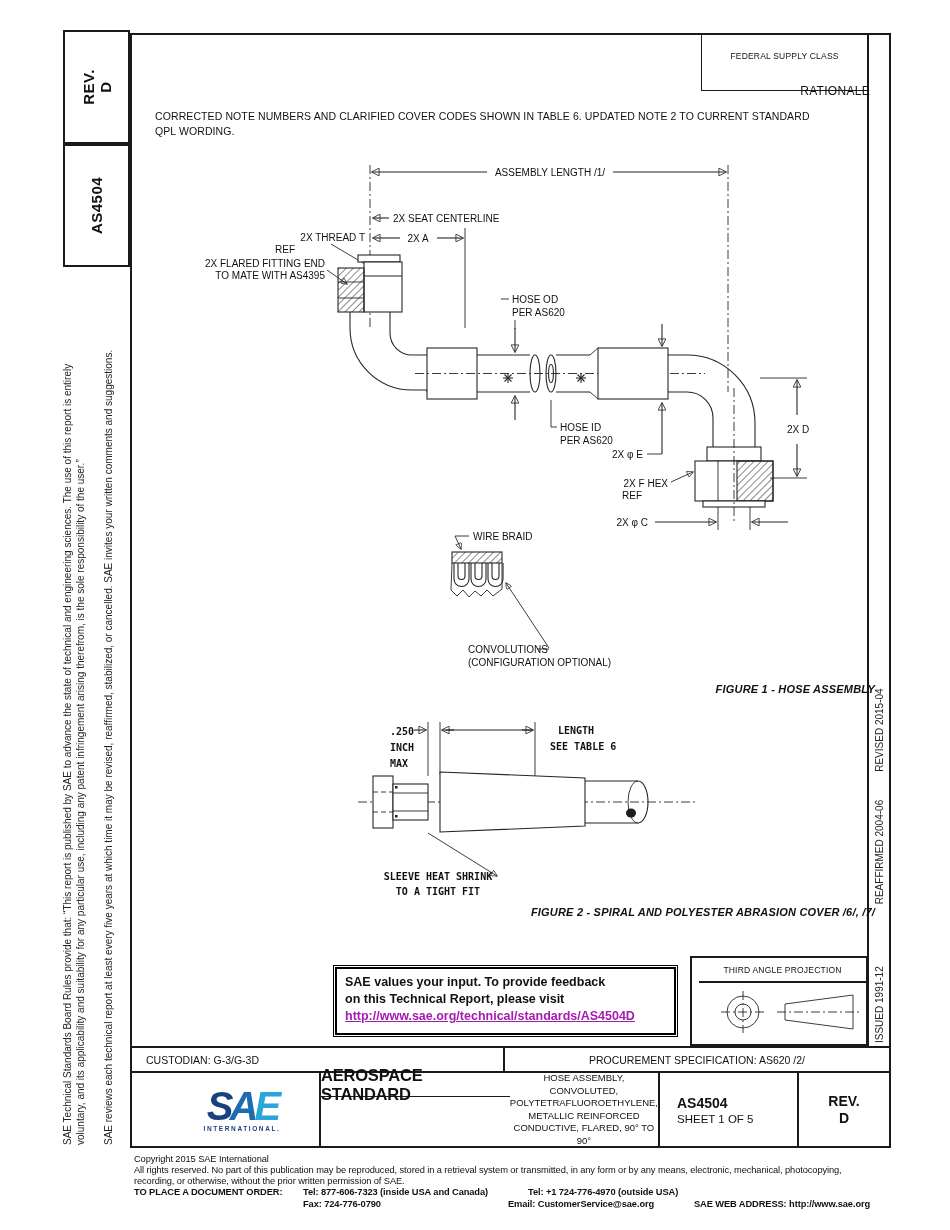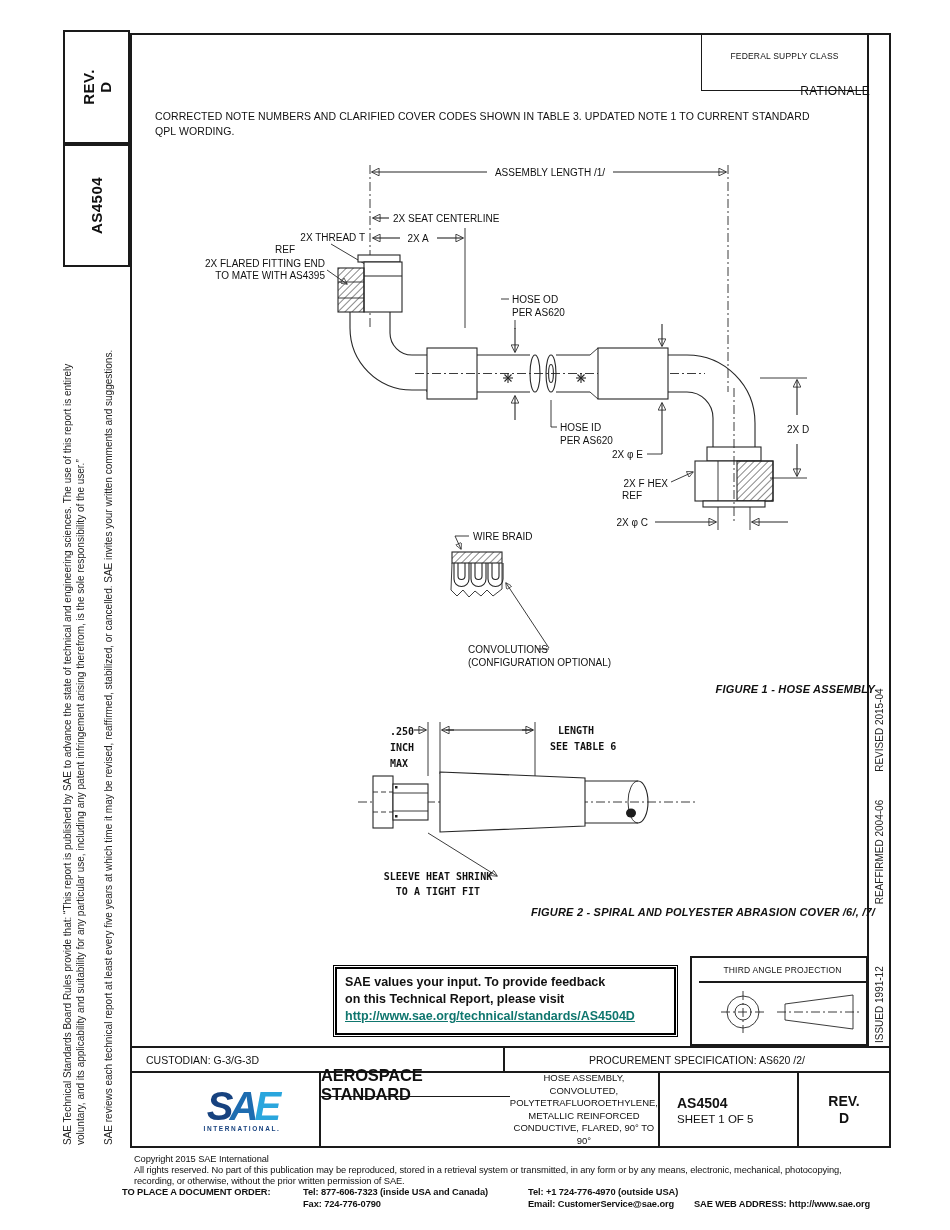"CORRECTED NOTE NUMBERS AND CLARIFIED" div.abs { text: 3.  UPDATED NOTE 1 -> 6.  UPDATED NOTE 2 }
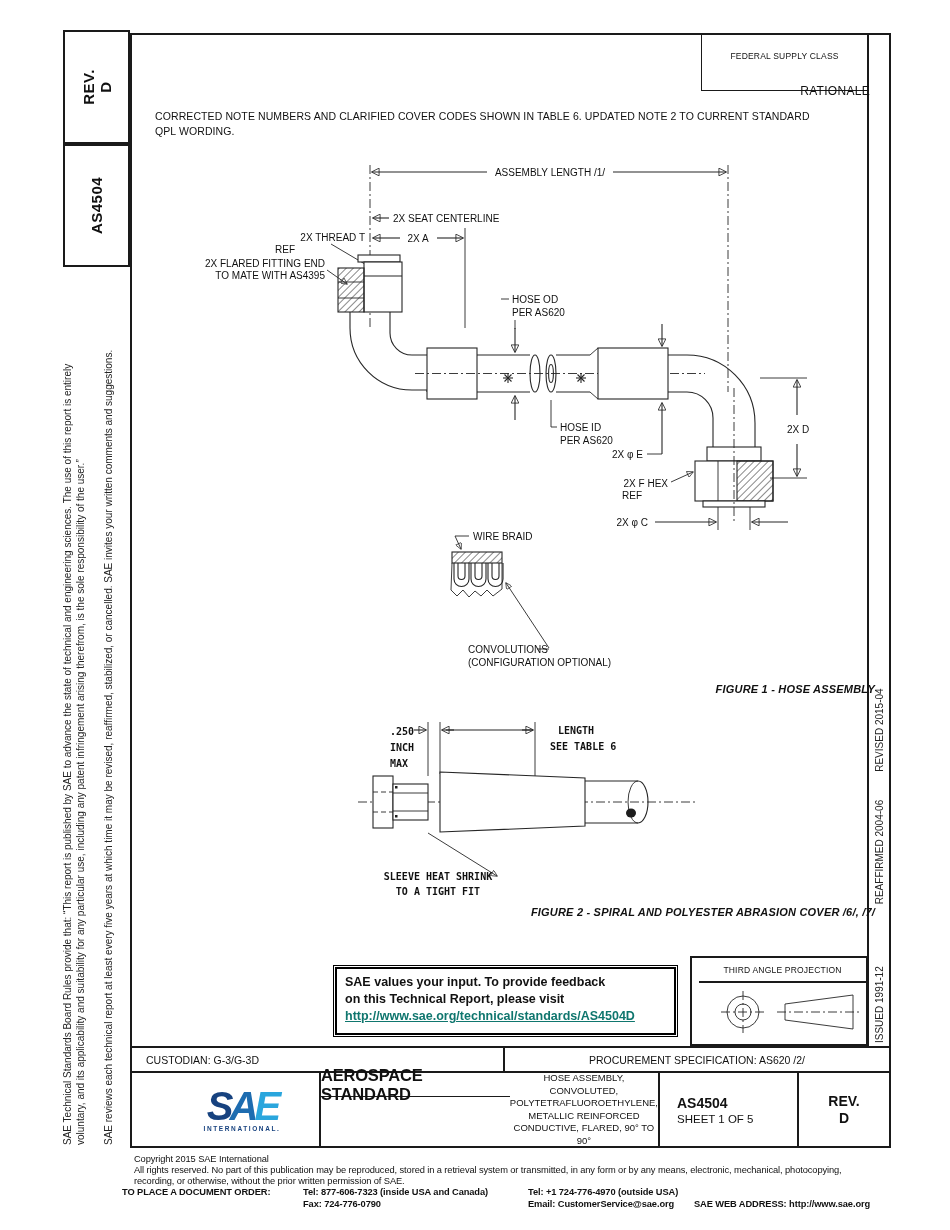"http://www.sae.org/technical/standards/A" .feedback a { color: #0f766e -> #a21caf }
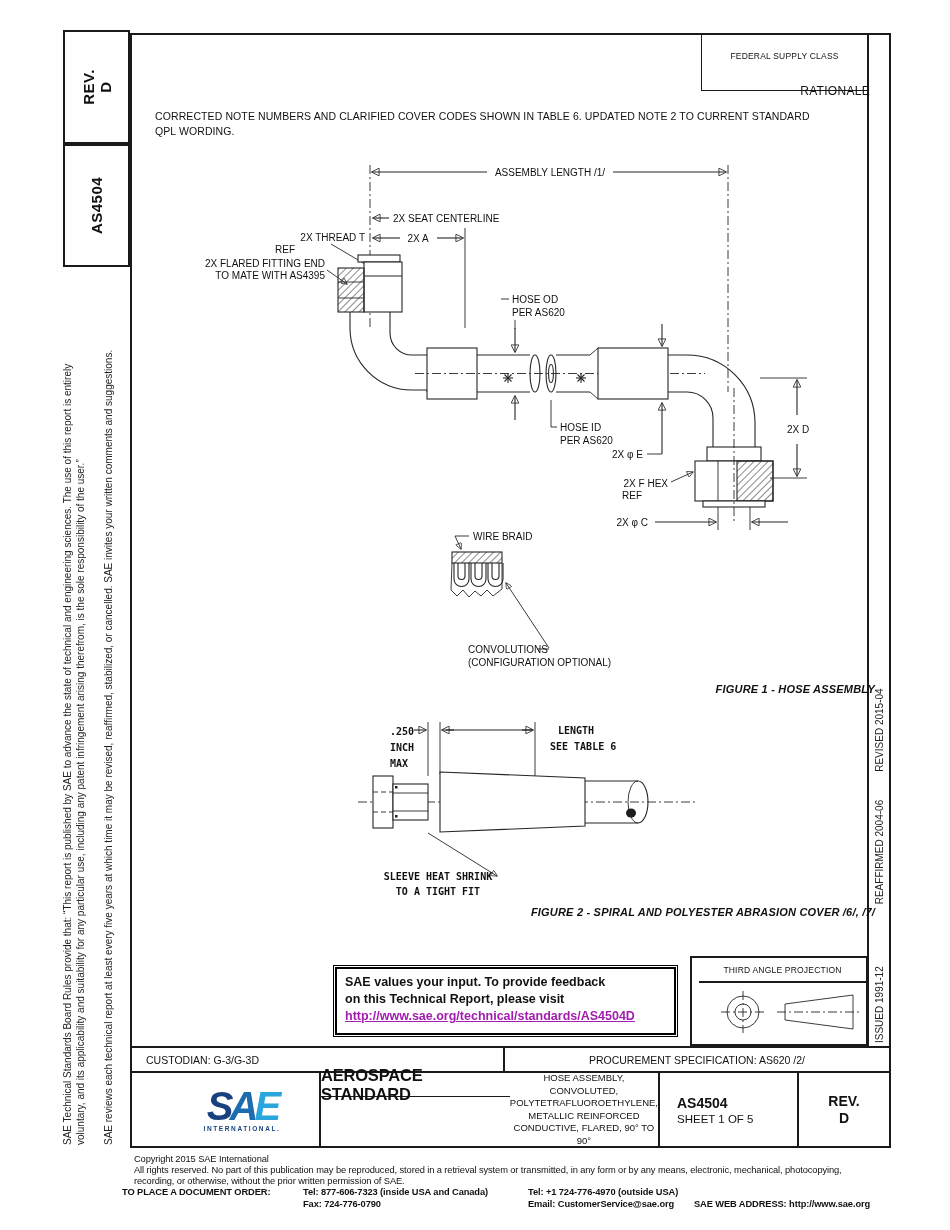"TO PLACE A DOCUMENT ORDER:" div.abs { left: 122px -> 134px }
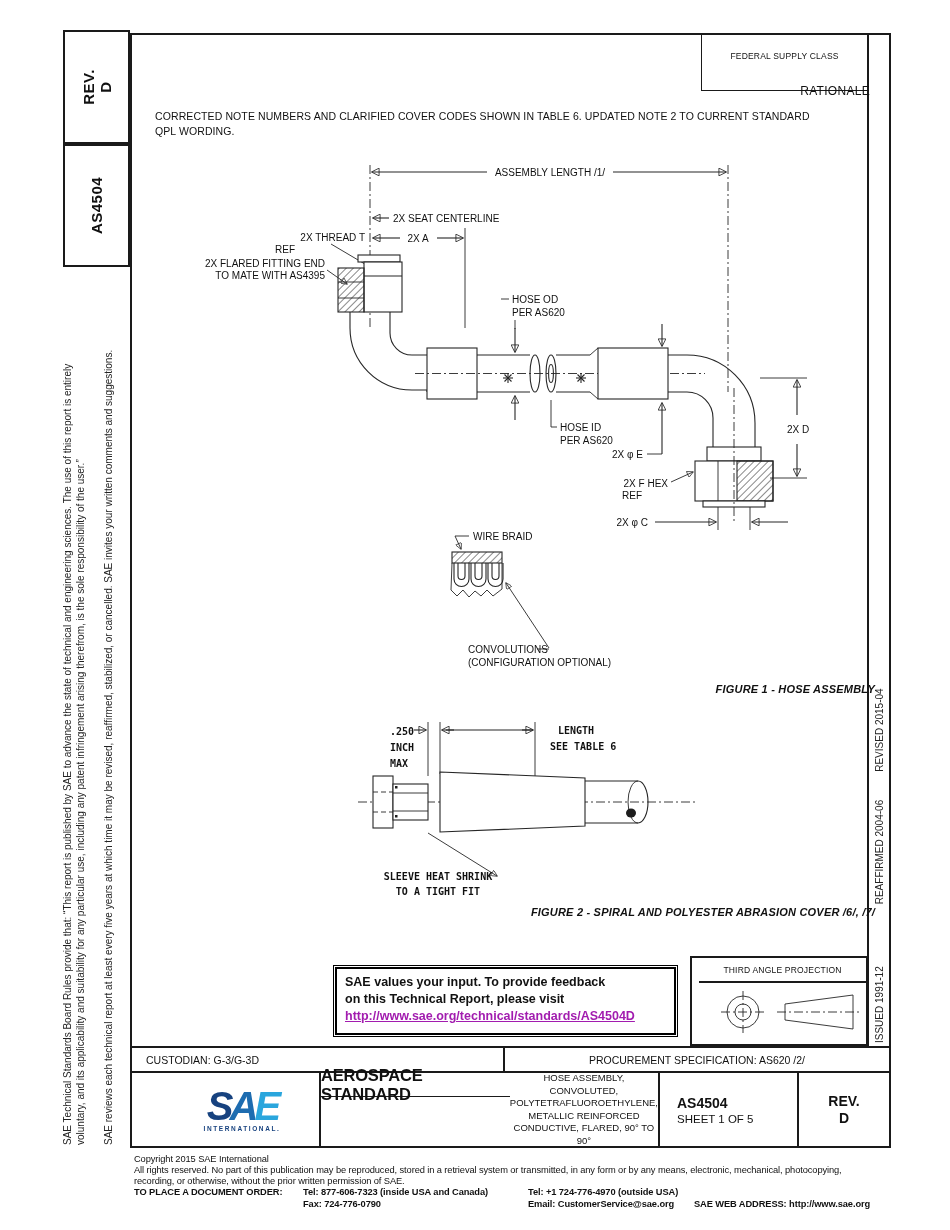"Email: CustomerService@sae.org" div.abs { left: 528px -> 508px }
